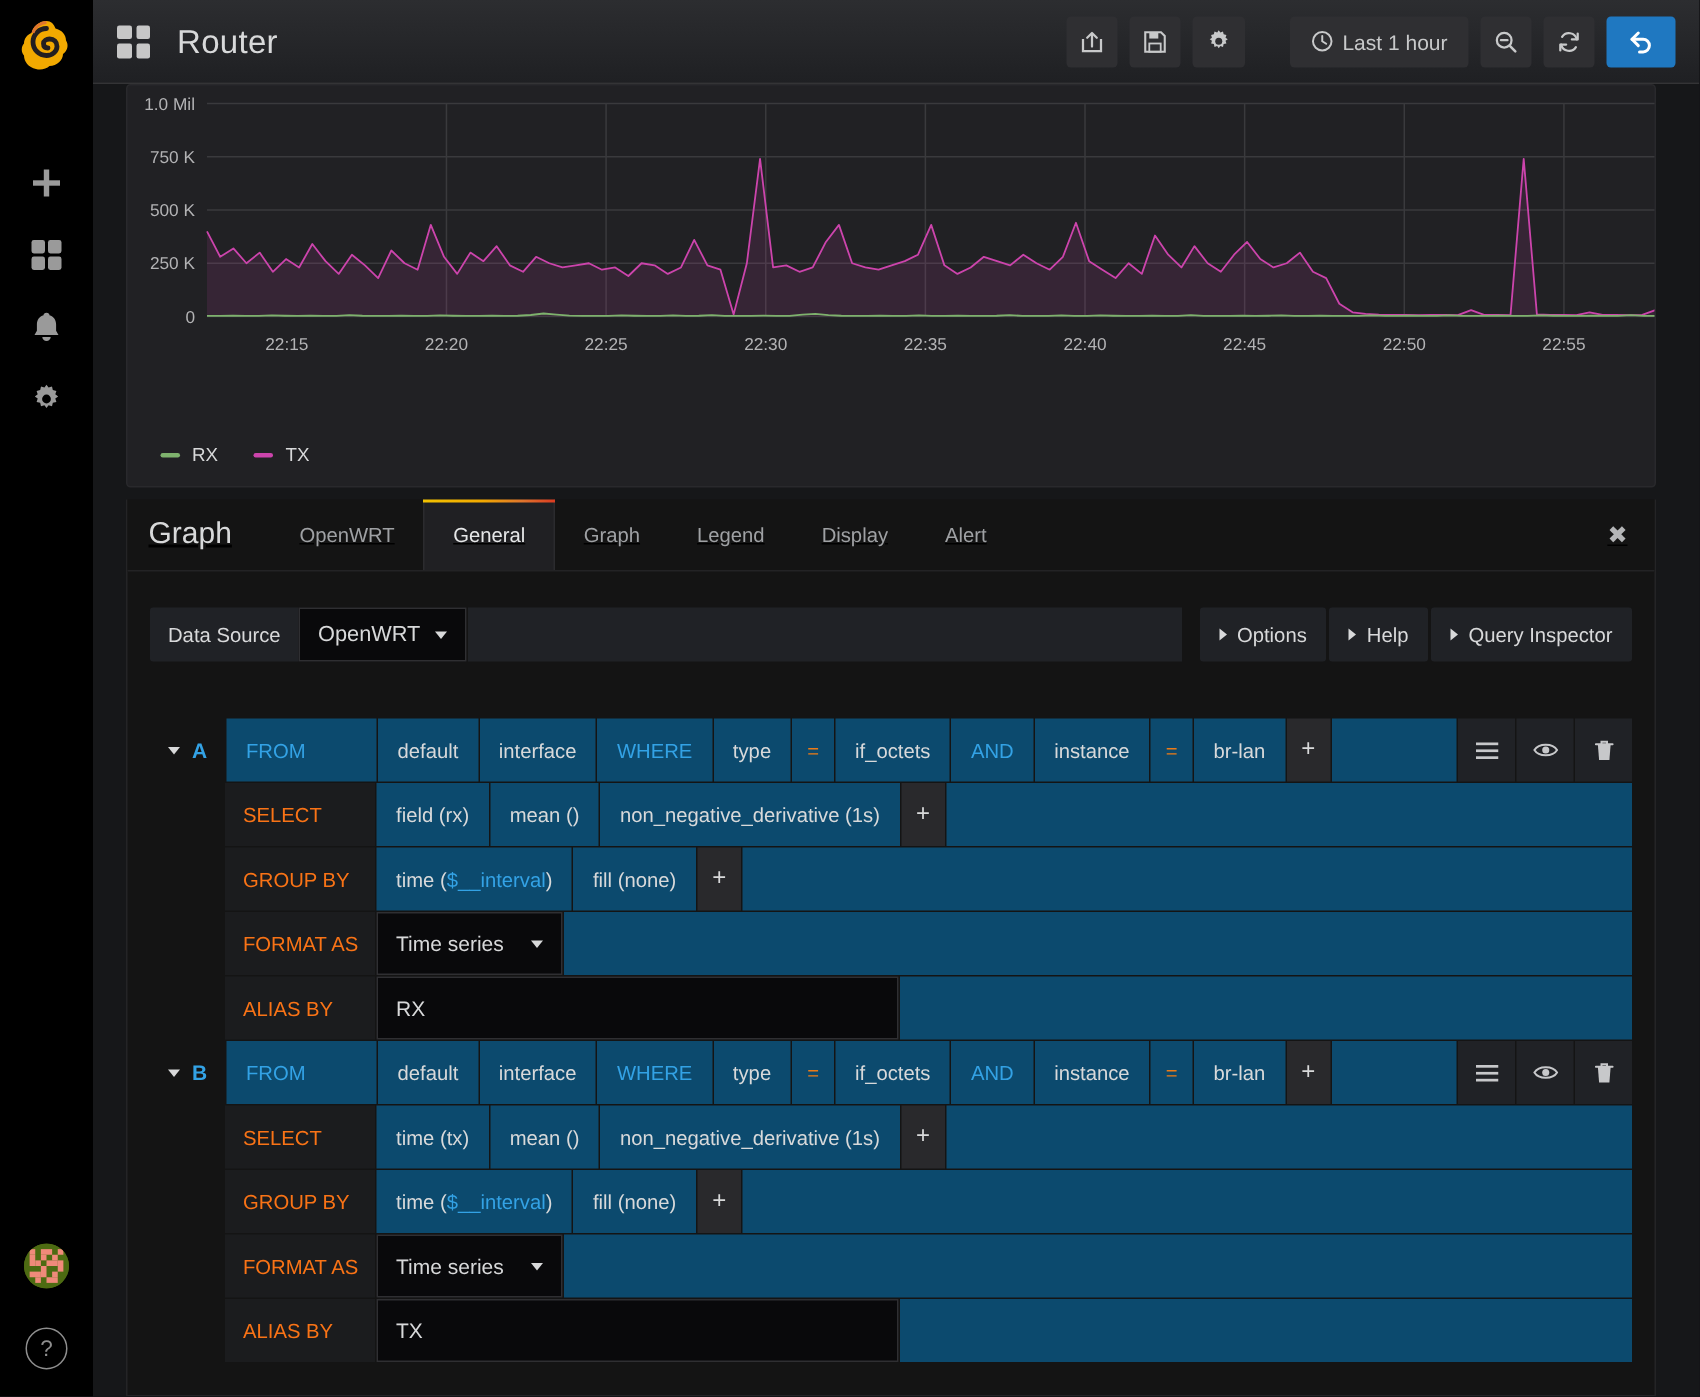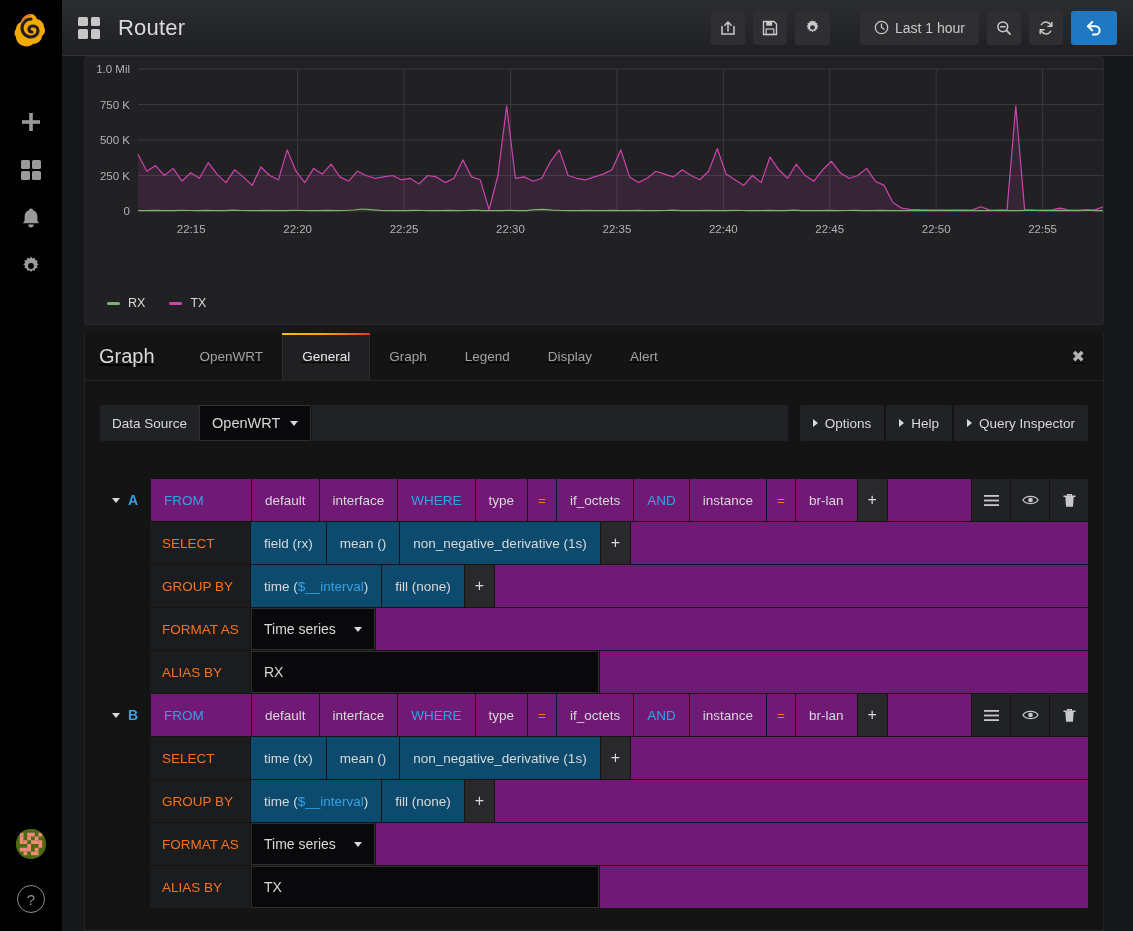"FROM" .seg { background: #701a75 -> #0c4a6e }
